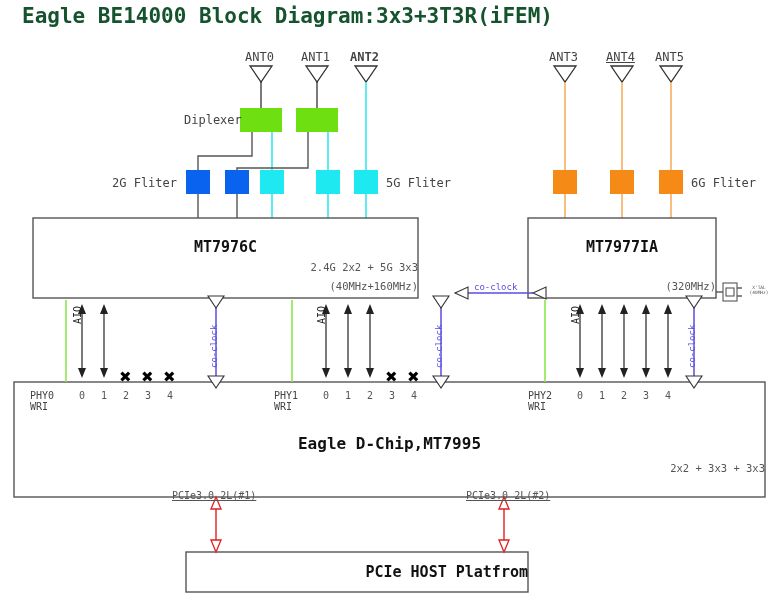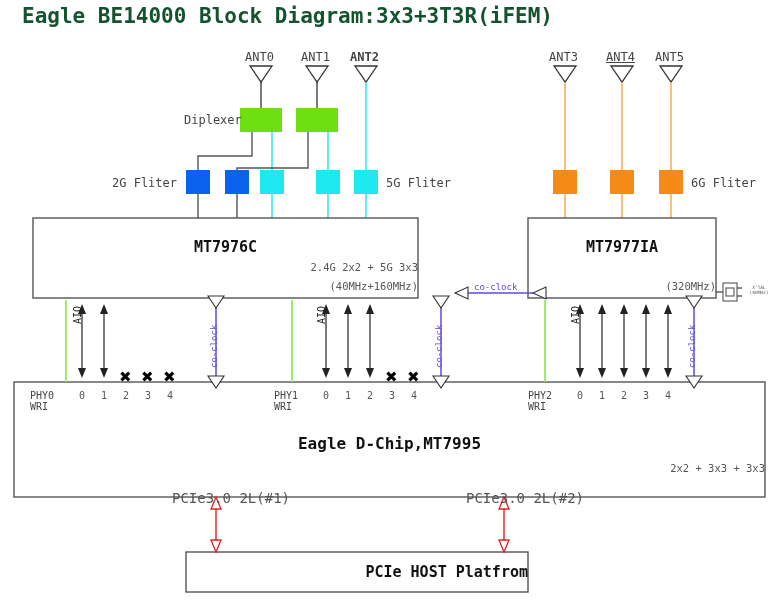"PCIe3.0 2L(#1)" .lbl.pcie { font-size: 14px -> 10px; text-decoration: none -> underline }
